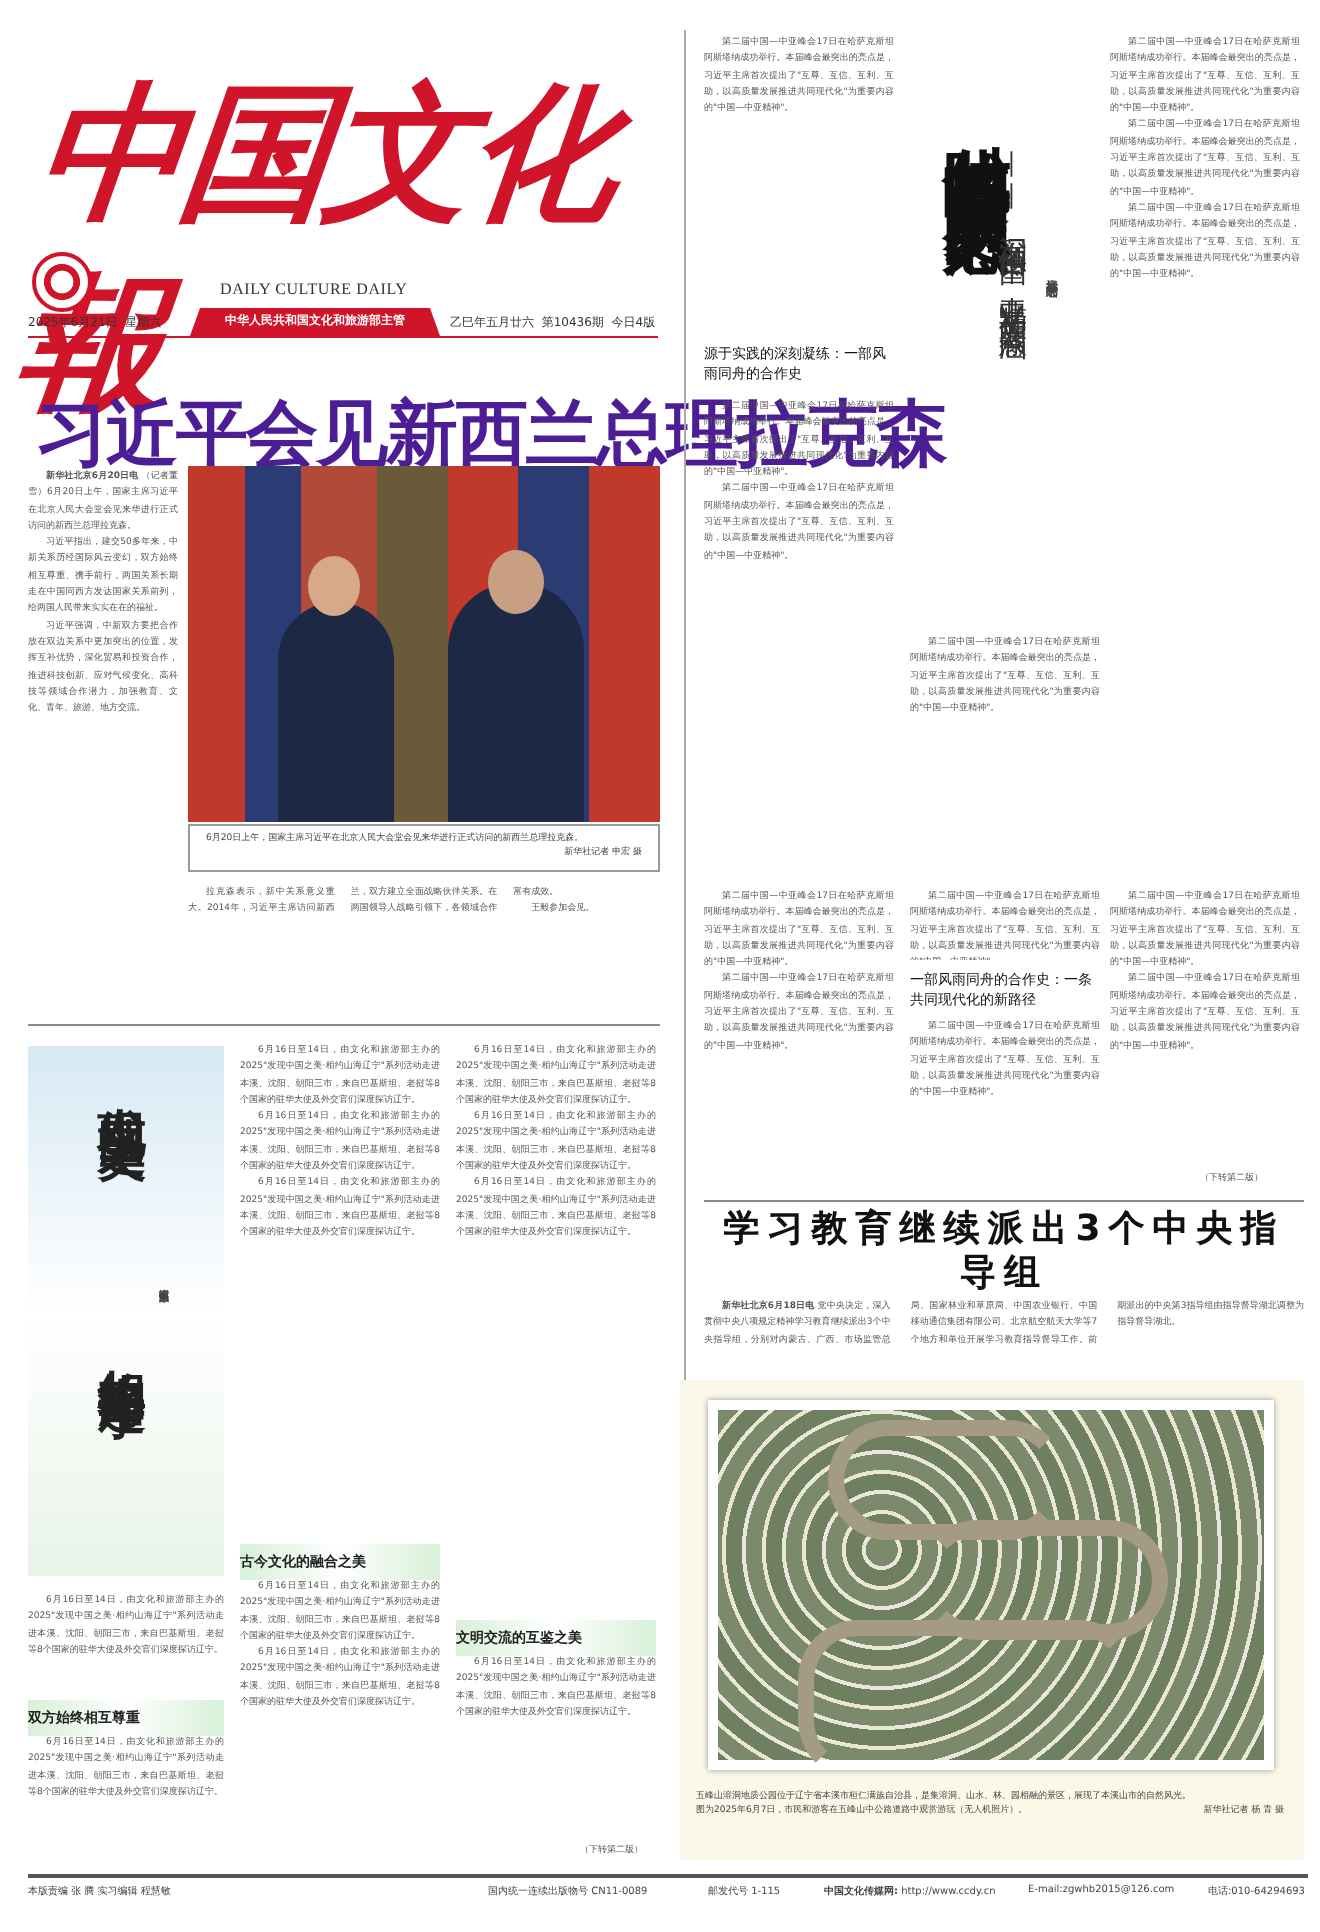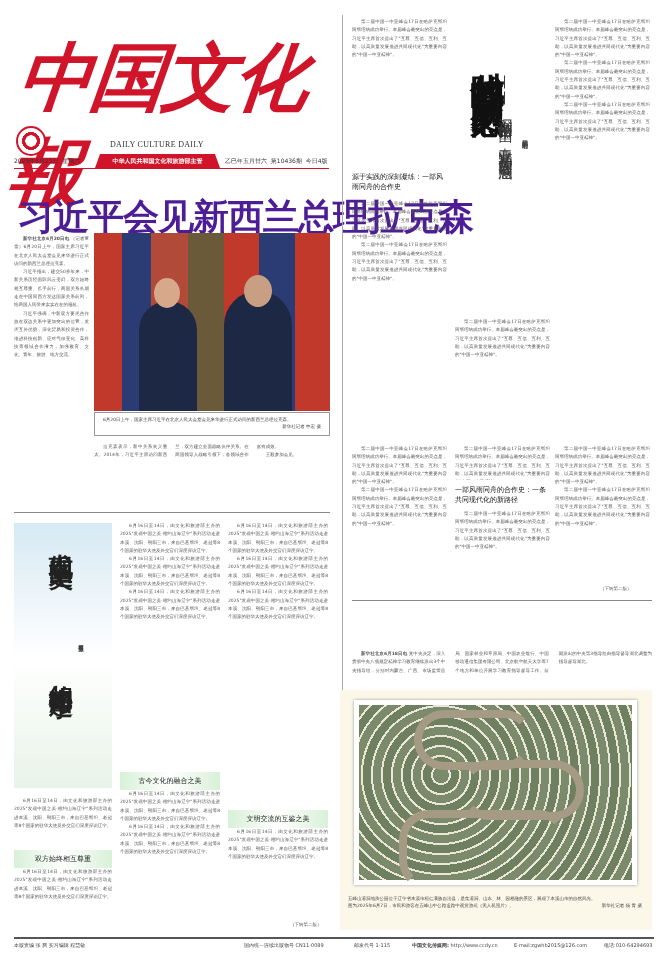"学习教育继续派出3个中央指导组" div { html: none -> <div>学习教育继续派出3个中央指导组</div> }
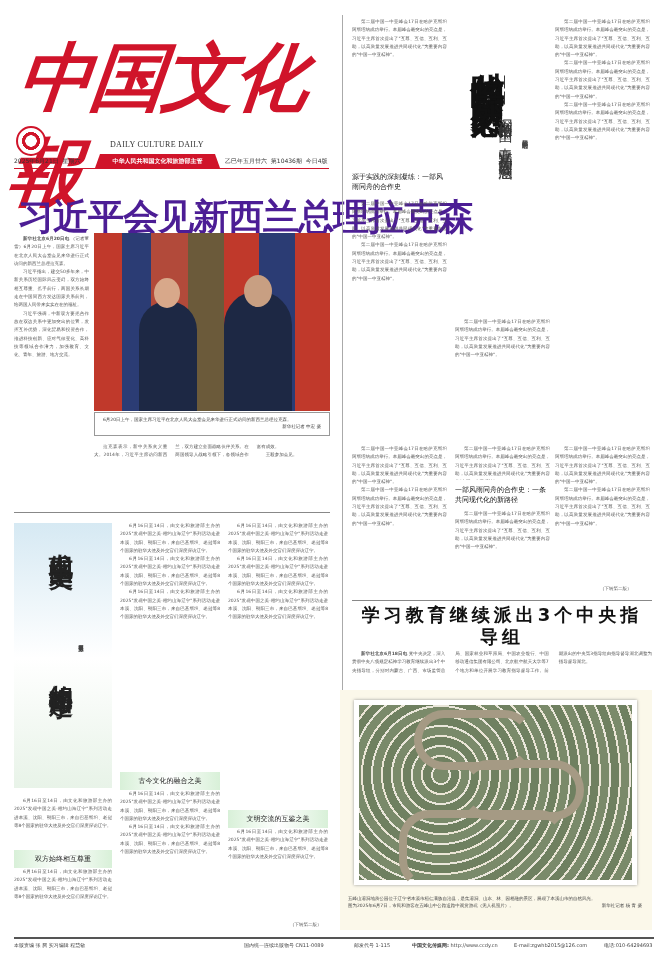"古今文化的融合之美" .section-tag { font-weight: normal -> bold; text-align: center -> left }
